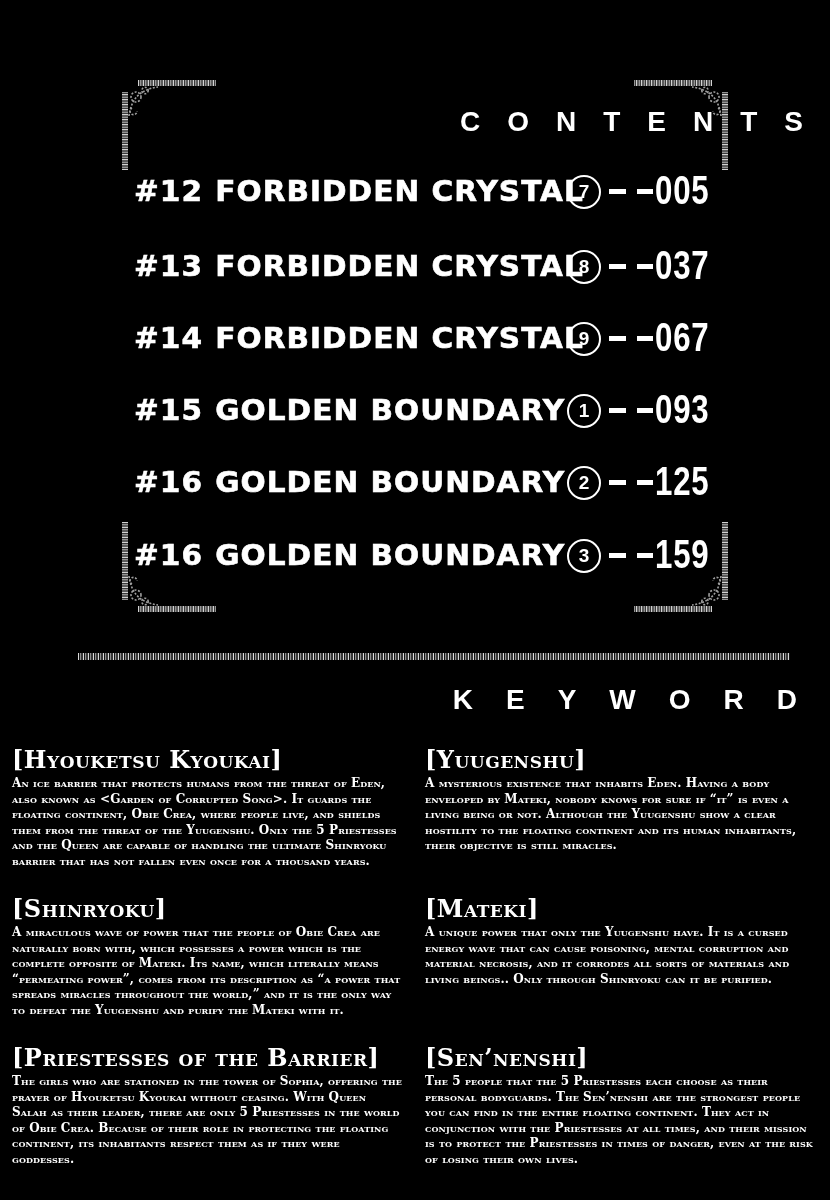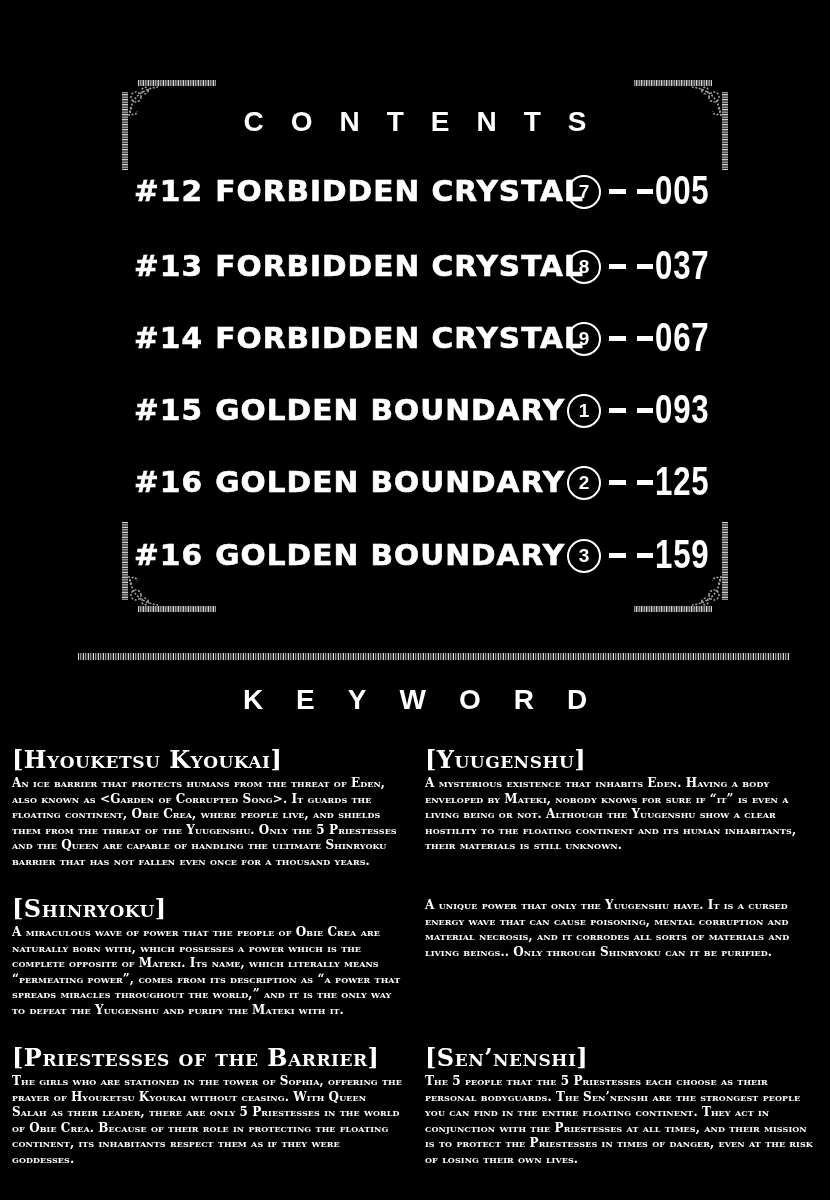"CONTENTS" .big-title { justify-content: center -> flex-end }
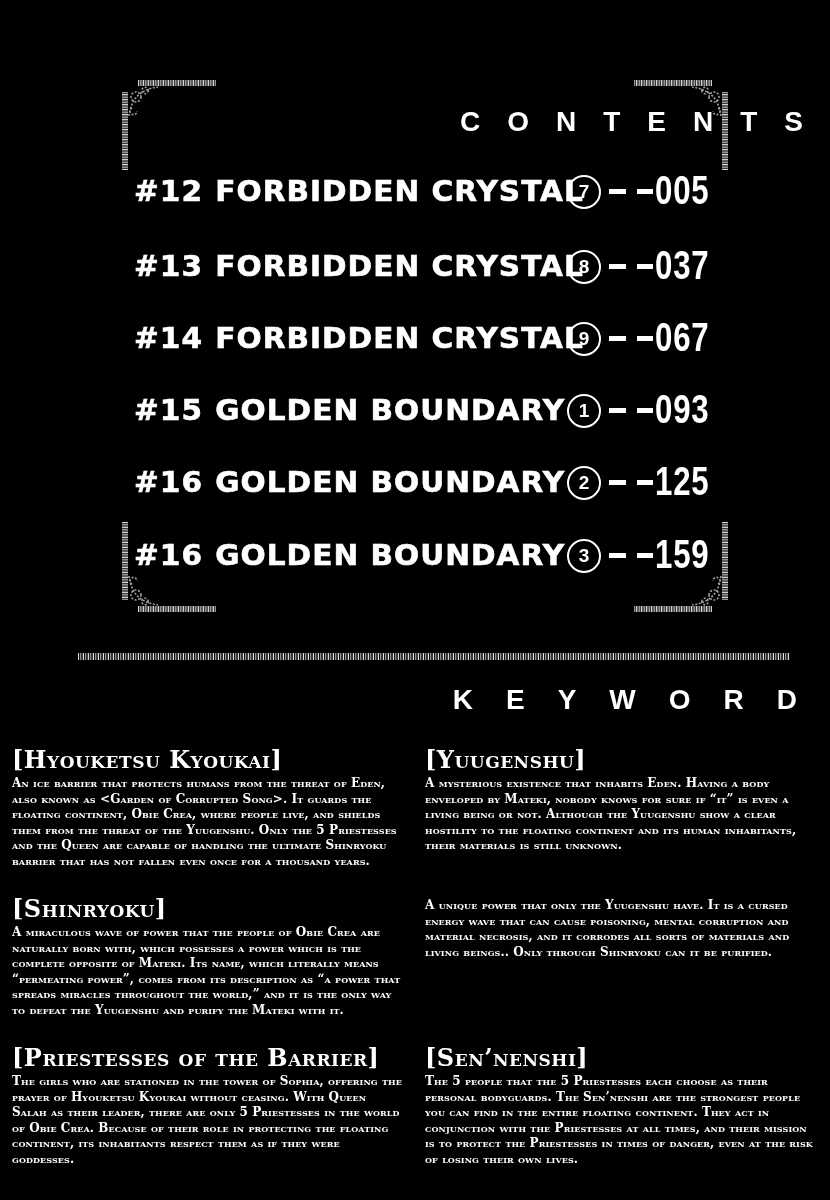"A mysterious existence that inhabits" div.def { text: materials is still unknown -> objective is still miracles }
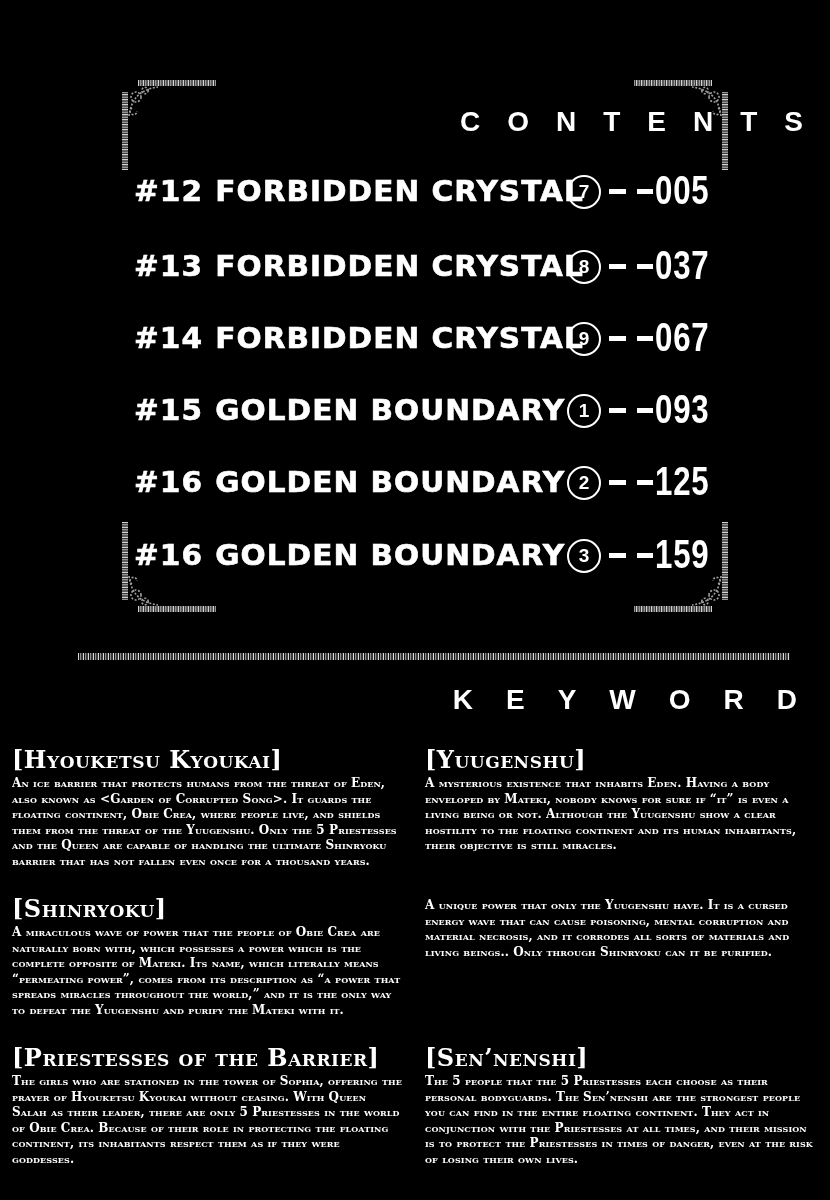"[Mateki]" div.term { html: none -> <div>[Mateki]</div> }
